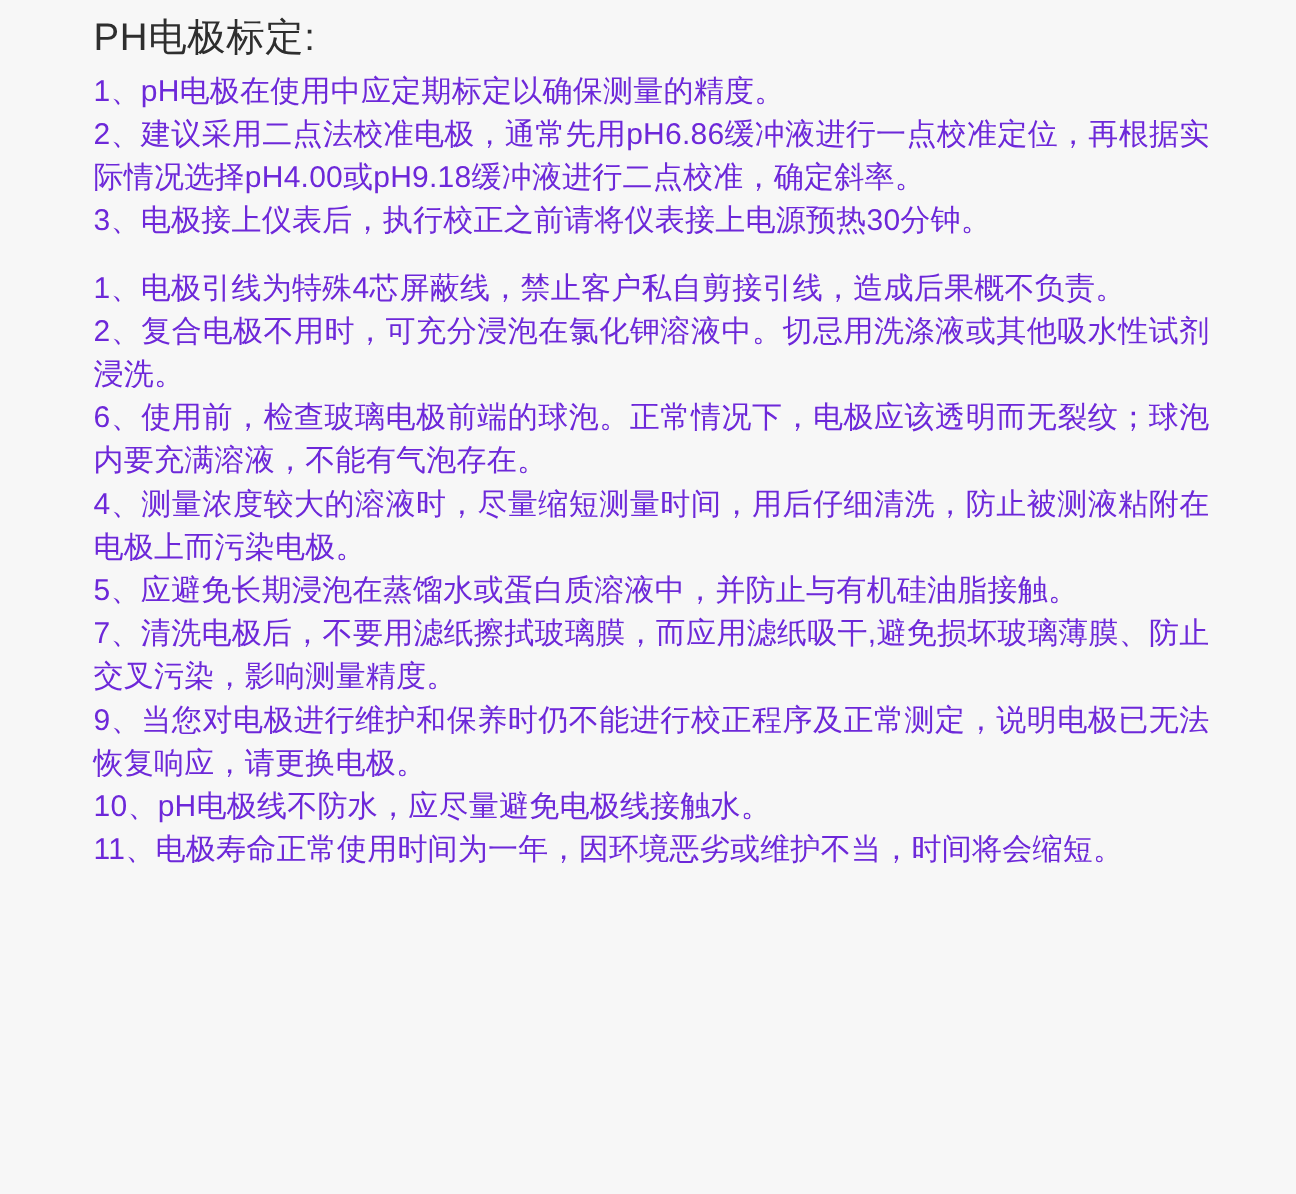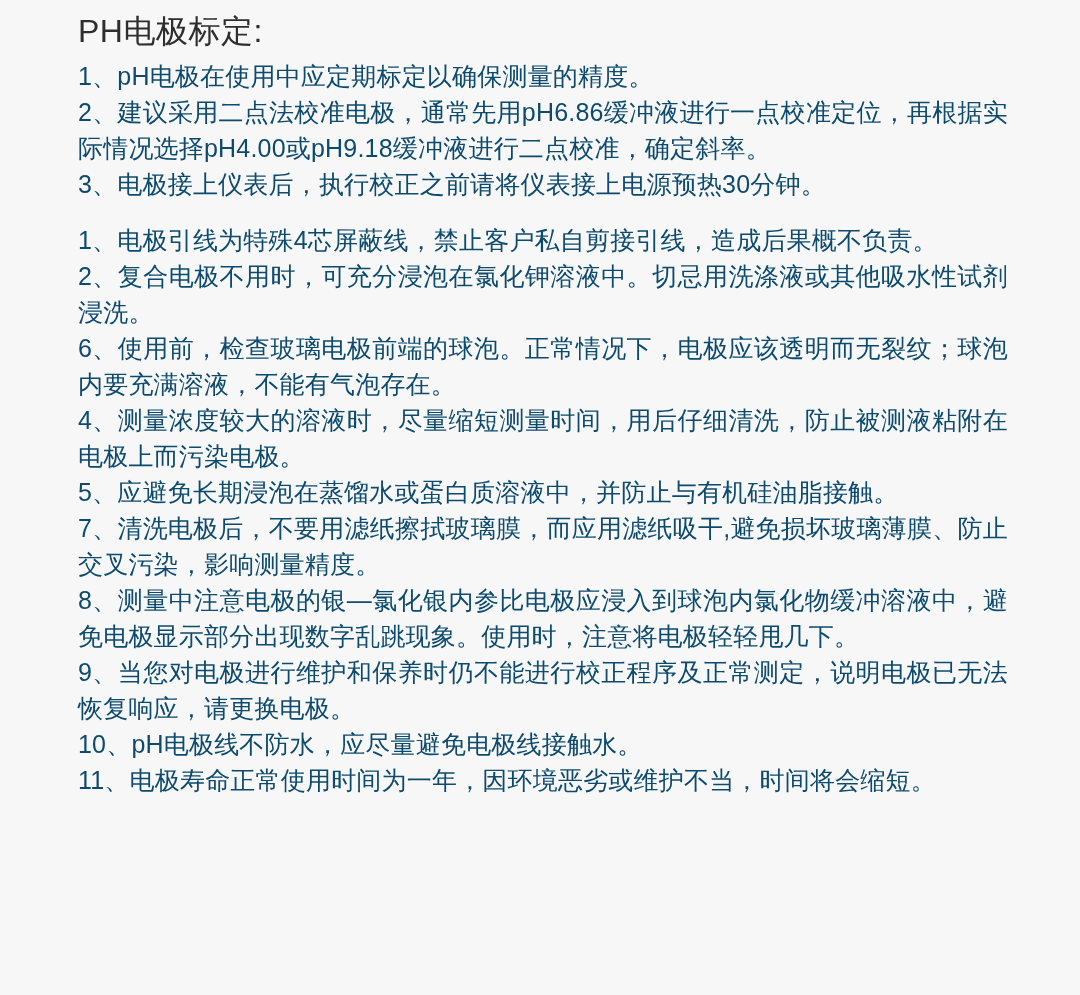"1、pH电极在使用中应定期标定以确保测量的精度。" .list-item { color: #0c4a6e -> #6d28d9 }
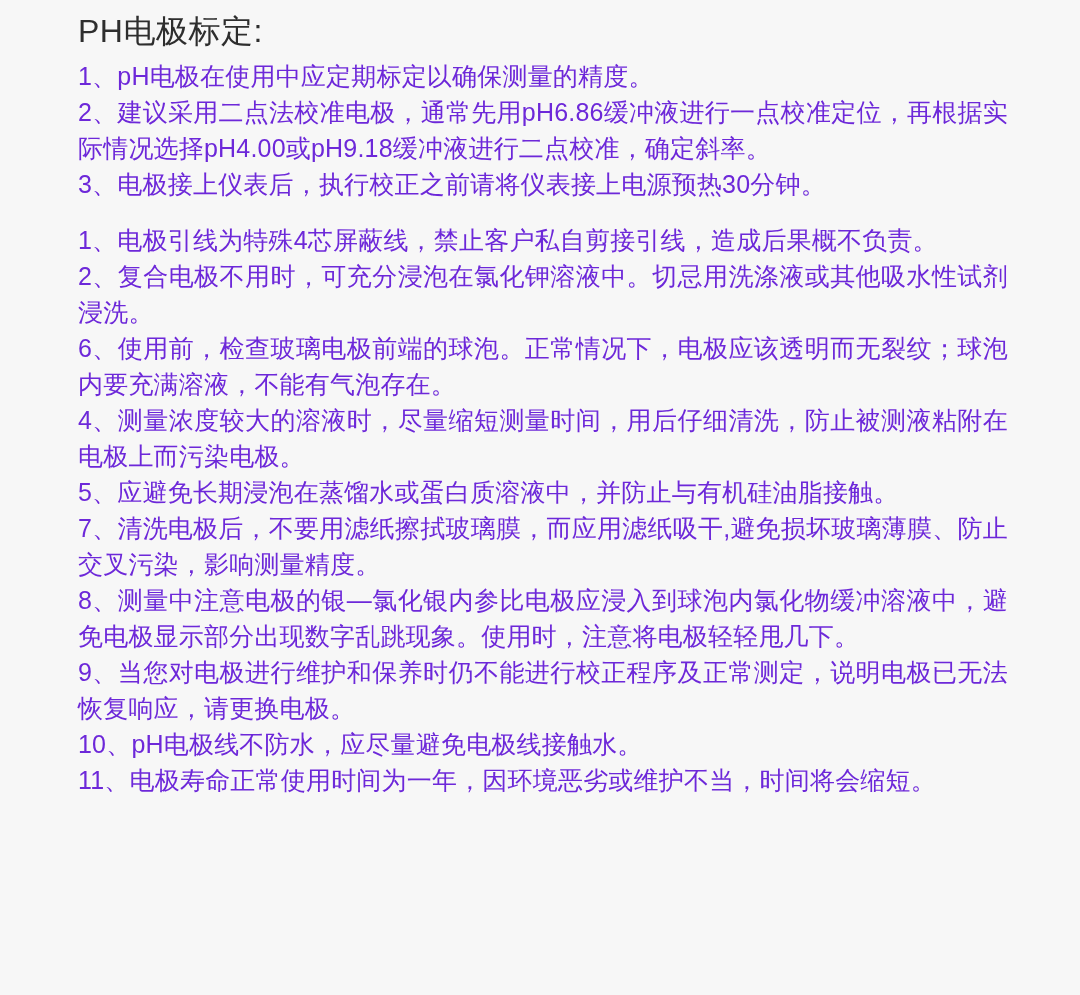"8、测量中注意电极的银—氯化银内参比电极应浸入到球泡内氯化物缓冲溶液中，避免电极" p.list-item { html: <p>8、测量中注意电极的银—氯化银内参比电极应浸入到球泡内氯化物缓冲溶液中，避免电极显示部分出现数字乱跳现象。使用时，注意将电极轻轻甩几下。</p> -> none }
